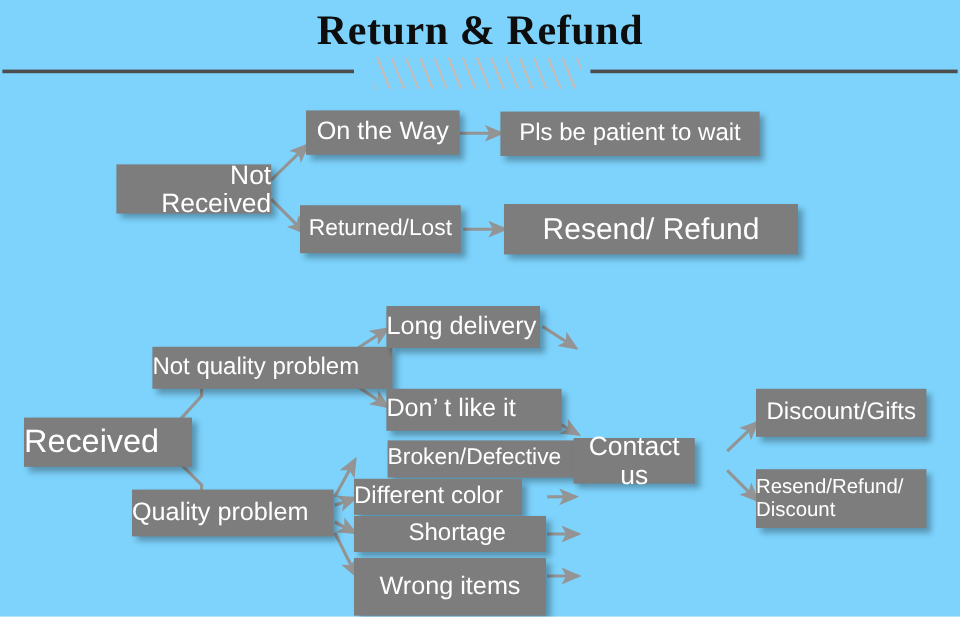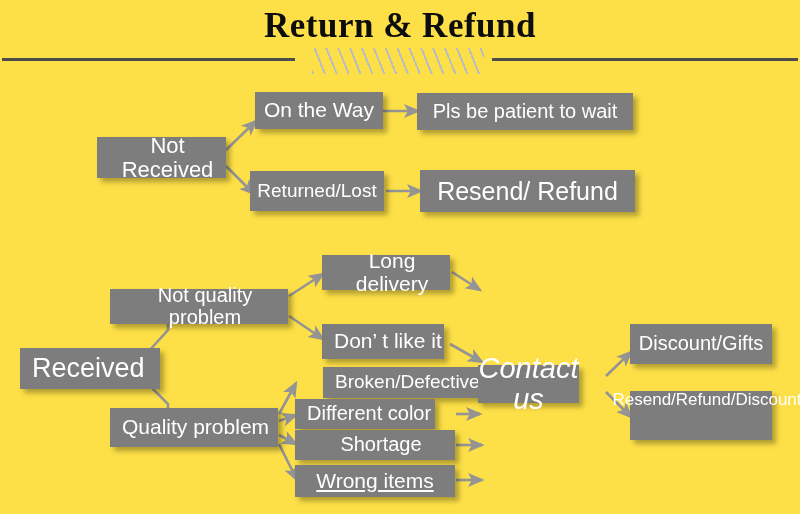"Return & Refund" #page { background: #fde047 -> #7dd3fc }
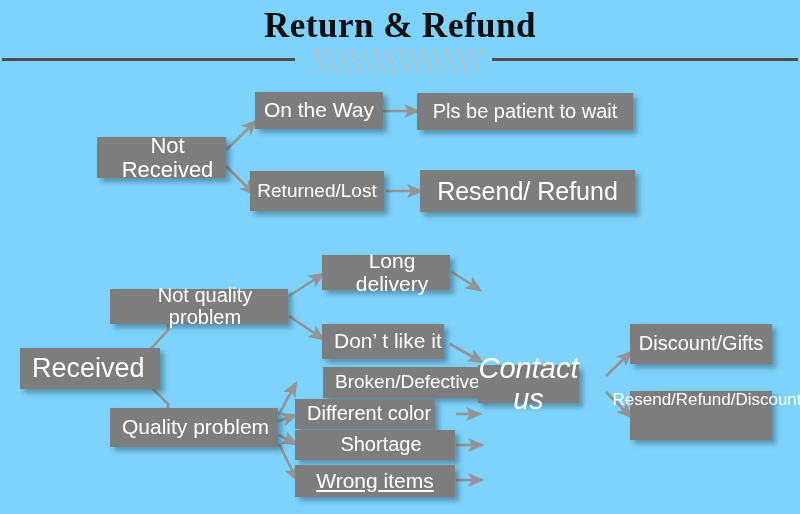"Not Received" .node.l { padding-left: 12px -> 0; text-align: center -> right }
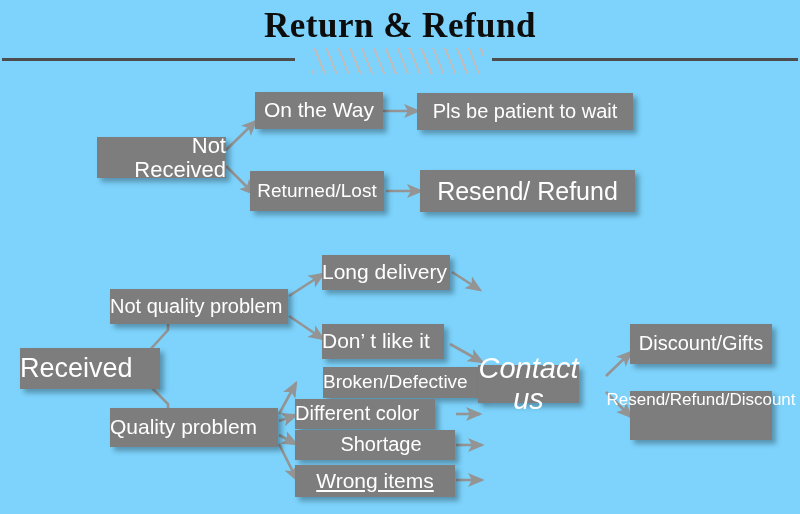"Resend/ Refund" div.node { width: 215px -> 245px }
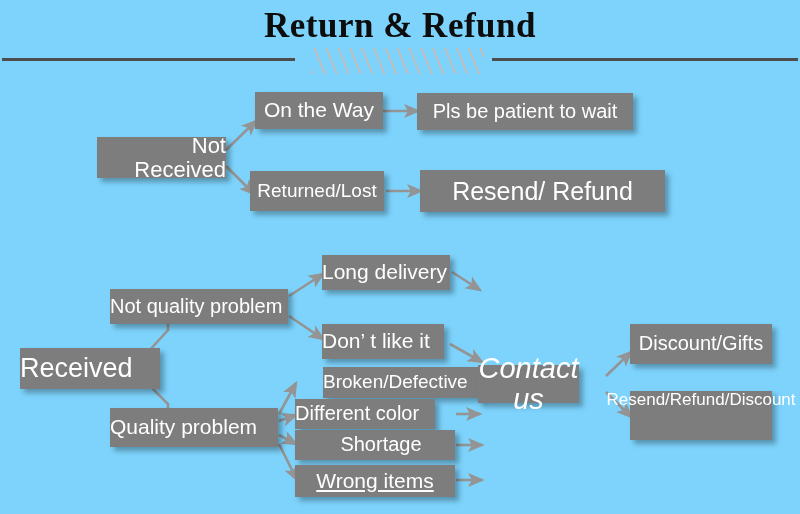"Not quality problem" div.node { left: 110px -> 127px; width: 178px -> 200px }
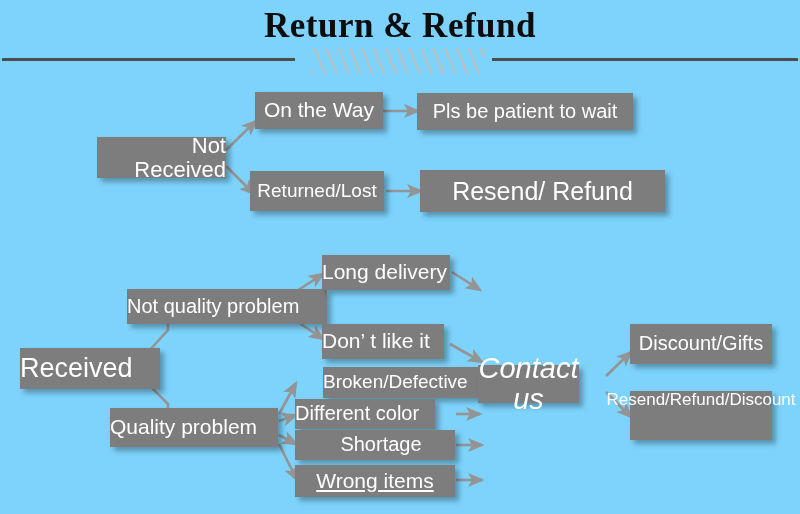"Don’ t like it" div.node { width: 122px -> 146px }
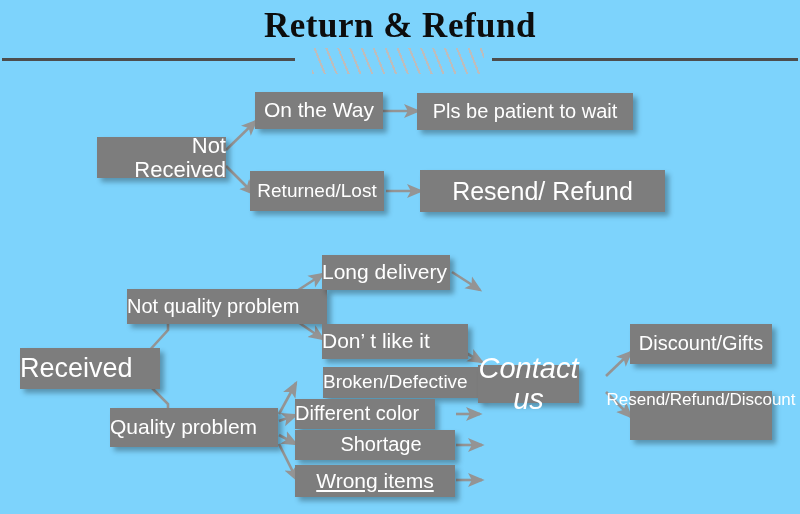"Contact us" div.node { font-size: 29px -> 22px; font-style: italic -> none }
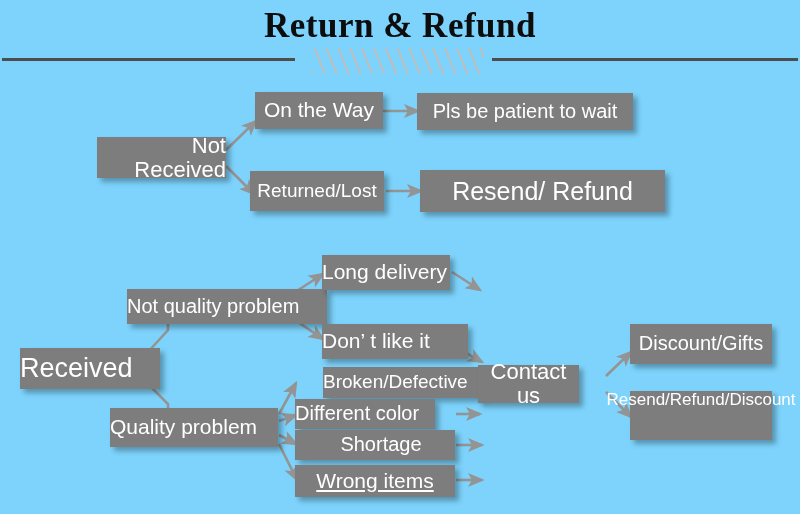"Resend/Refund/" div.node { flex-direction: row -> column }
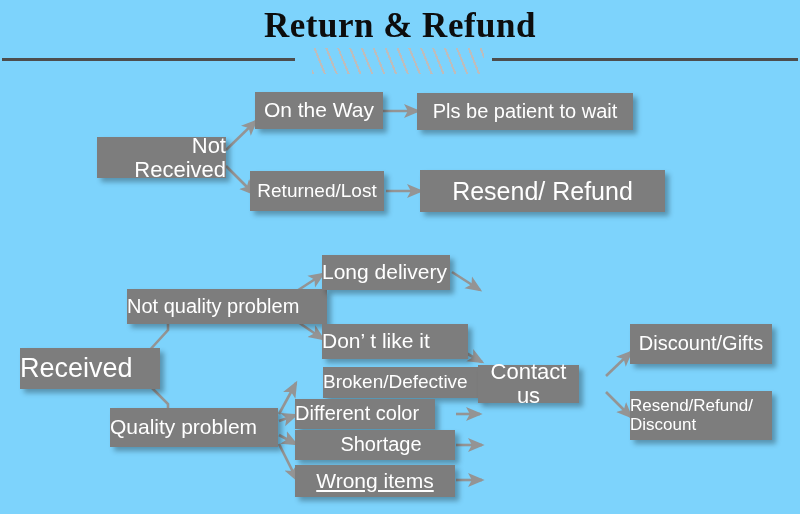"Wrong items" div.node { height: 32px -> 48px; text-decoration: underline -> none }
